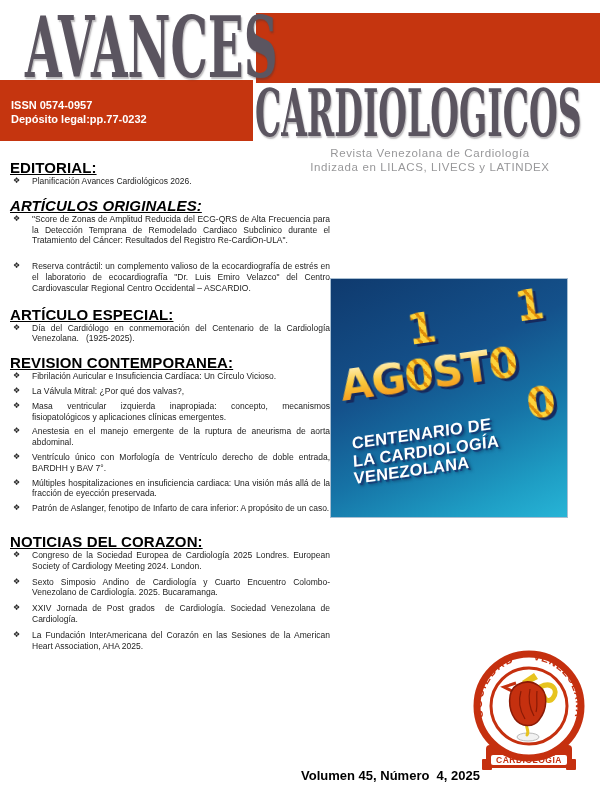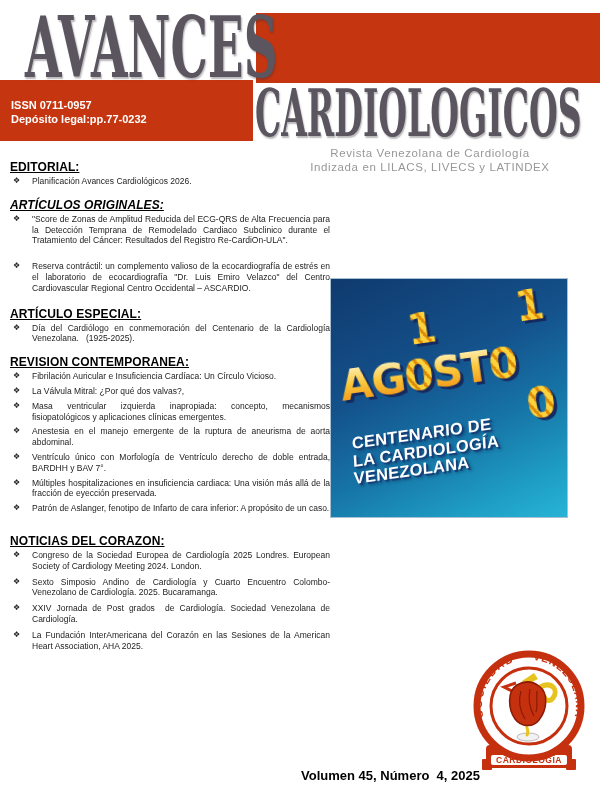"ISSN 0711-0957" div { text: 0711-0957 -> 0574-0957 }
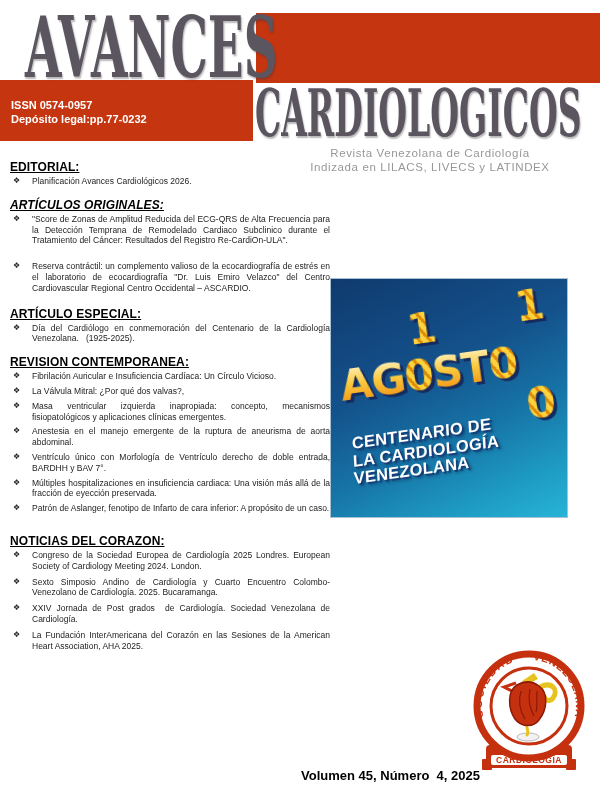"EDITORIAL:" .toc-heading { font-size: 12px -> 15px }
